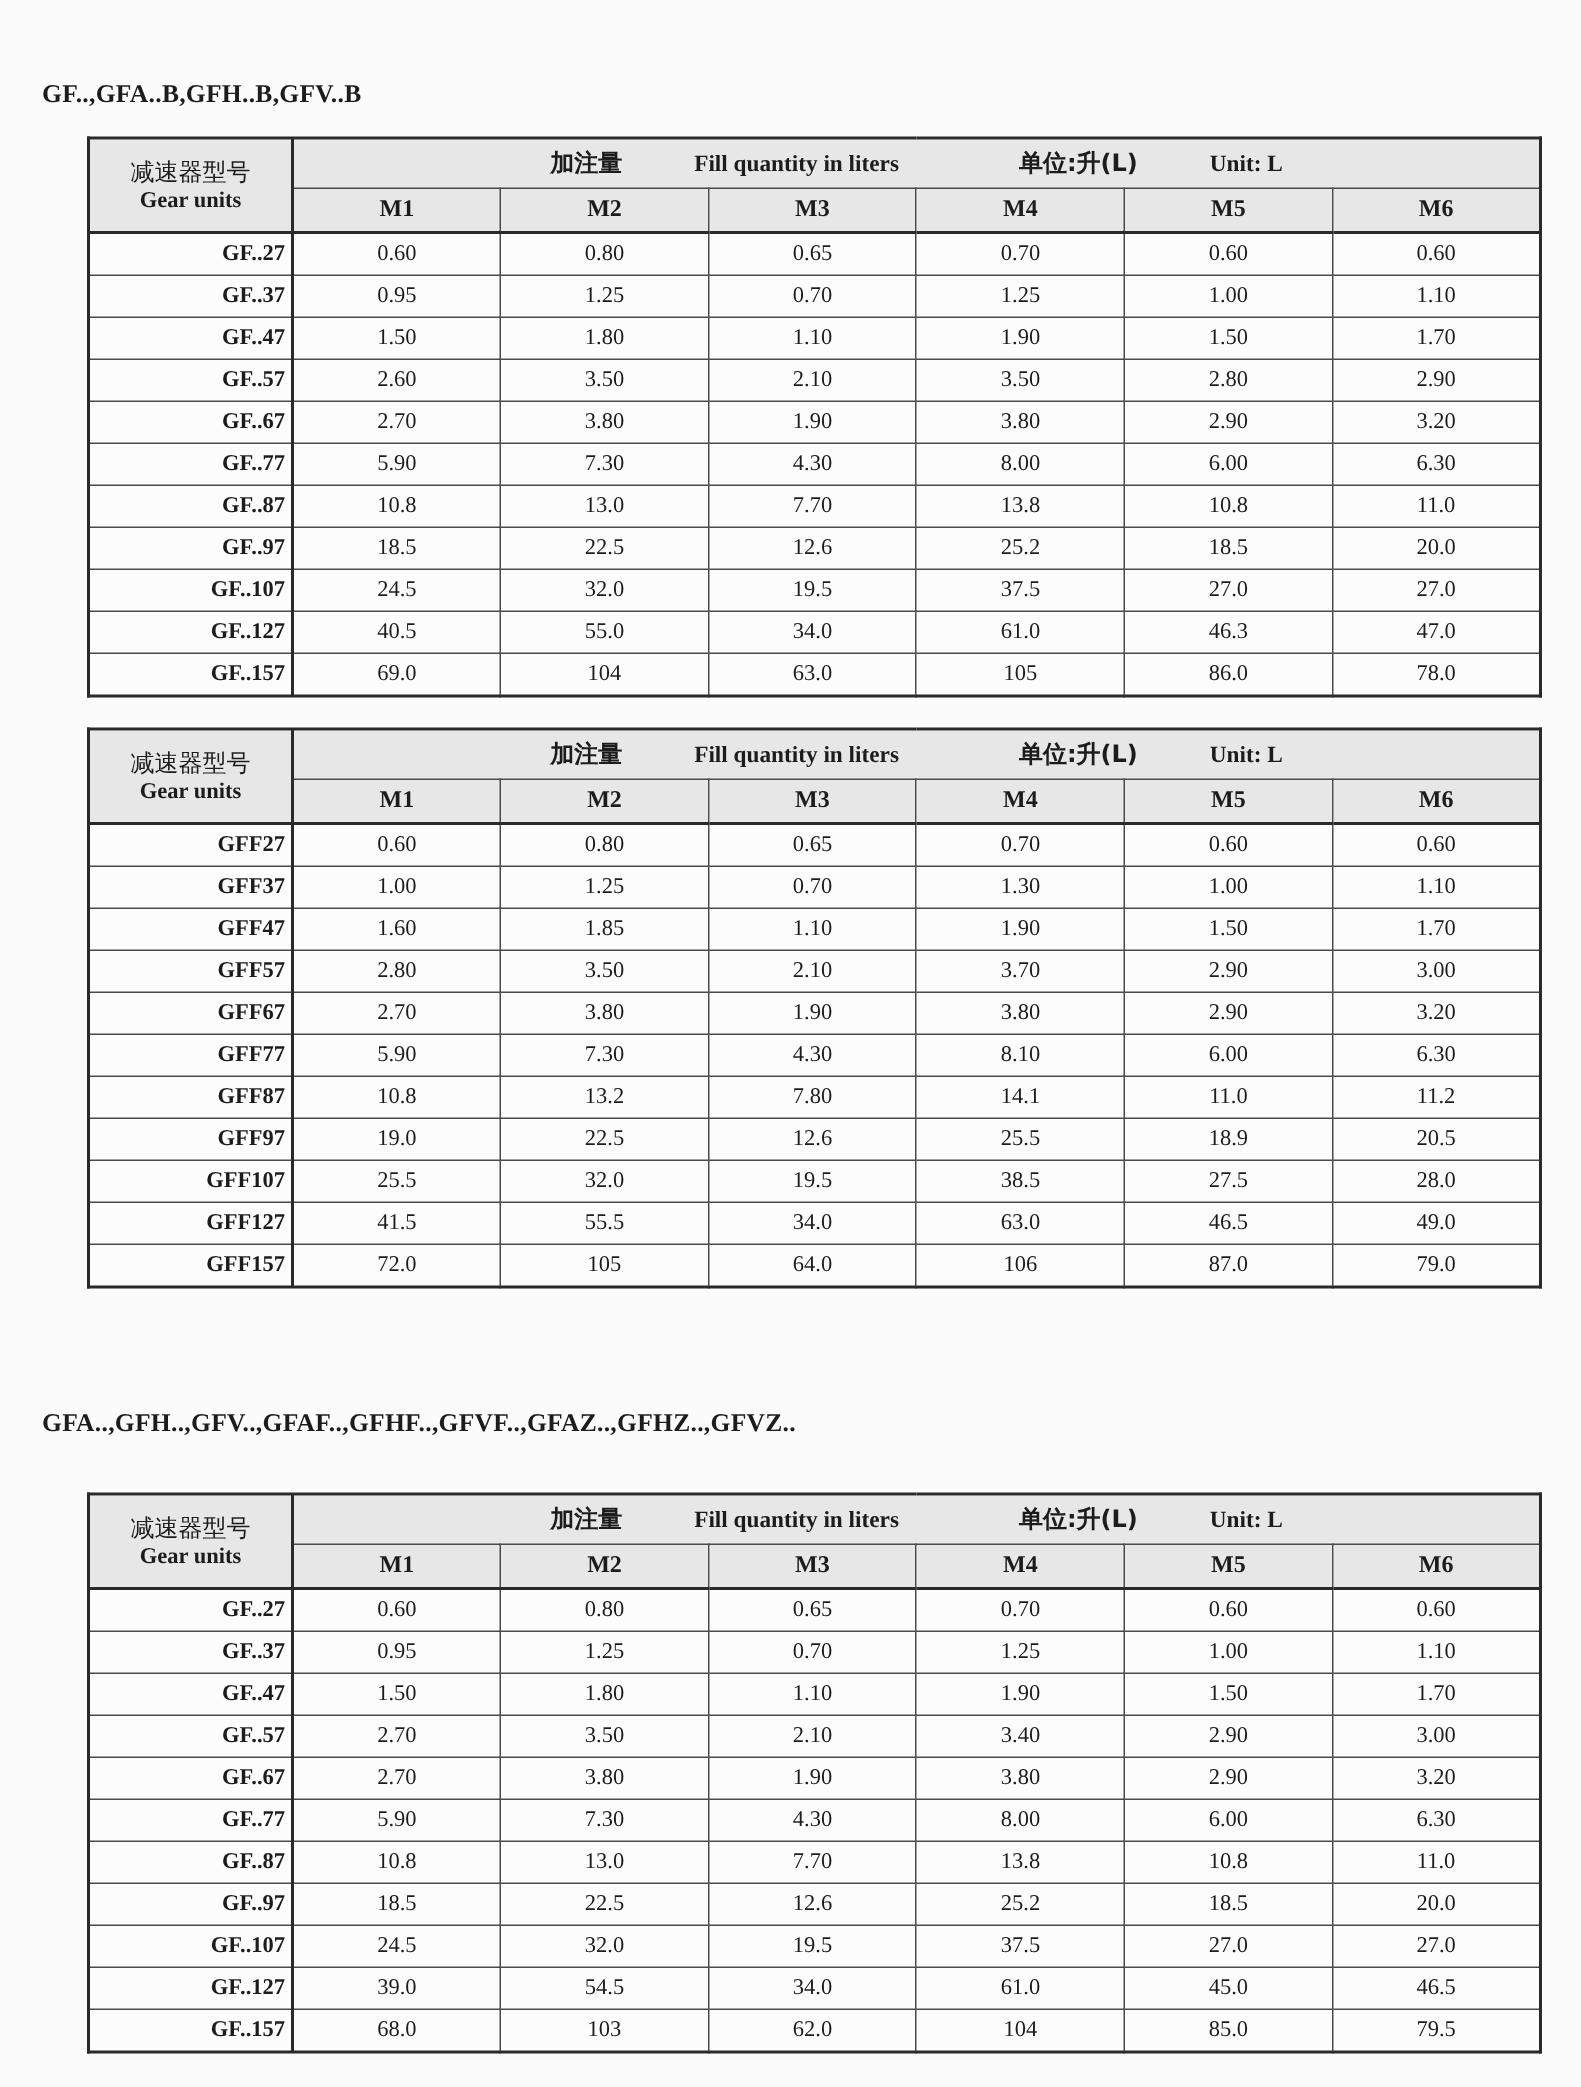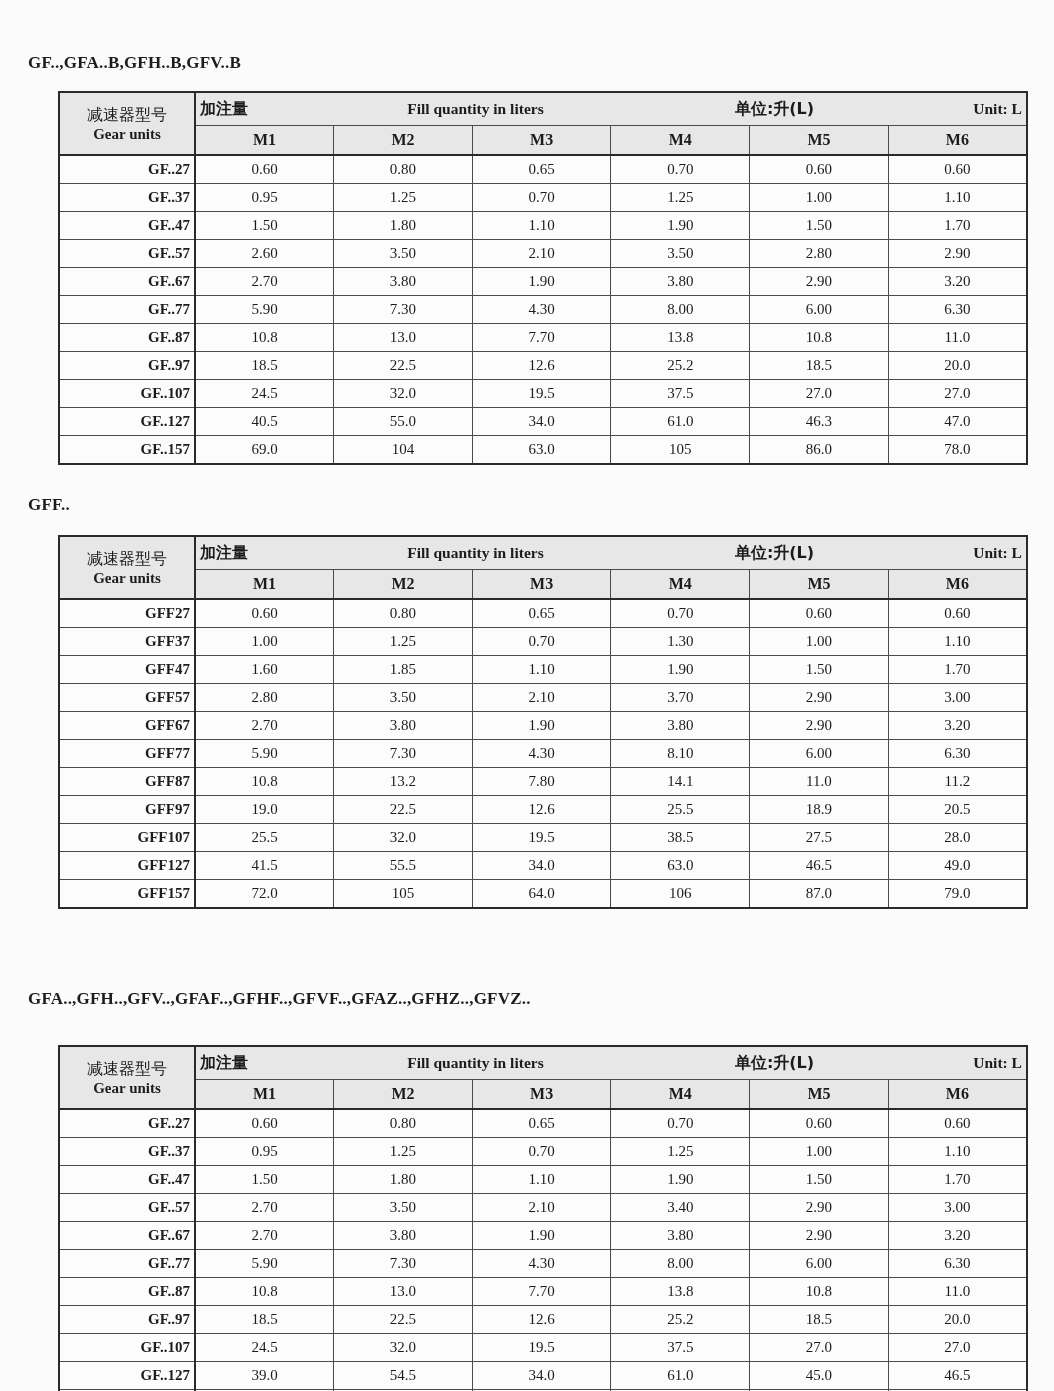"加注量" .fill-head .inner { justify-content: space-between -> center }
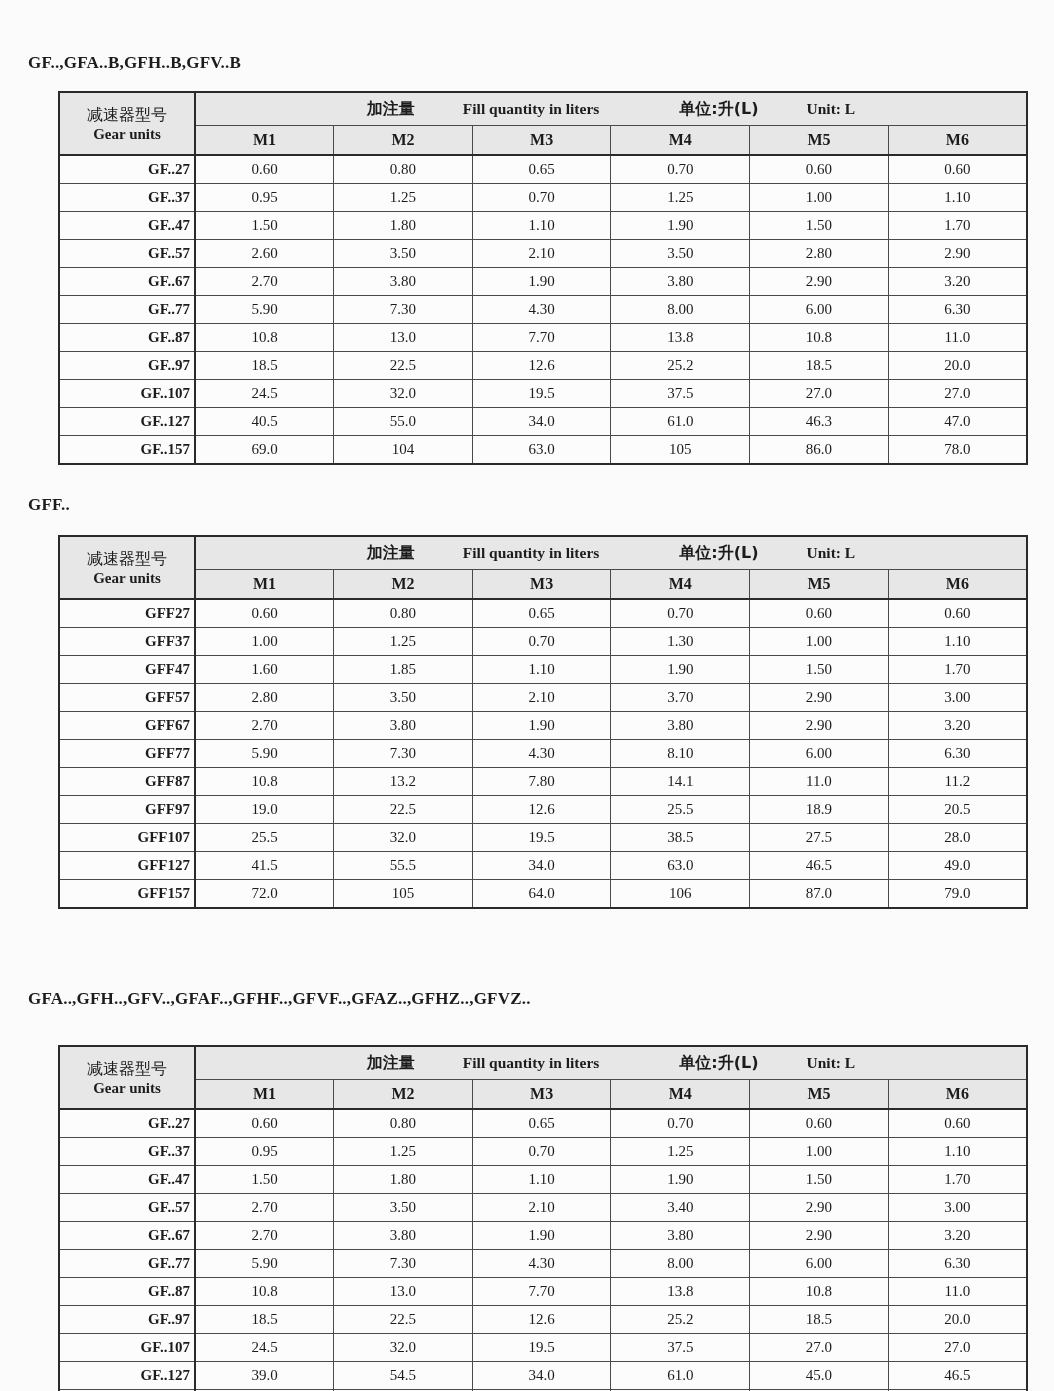"GFF.." h2.section-title { html: <h2>GFF..</h2> -> none }
